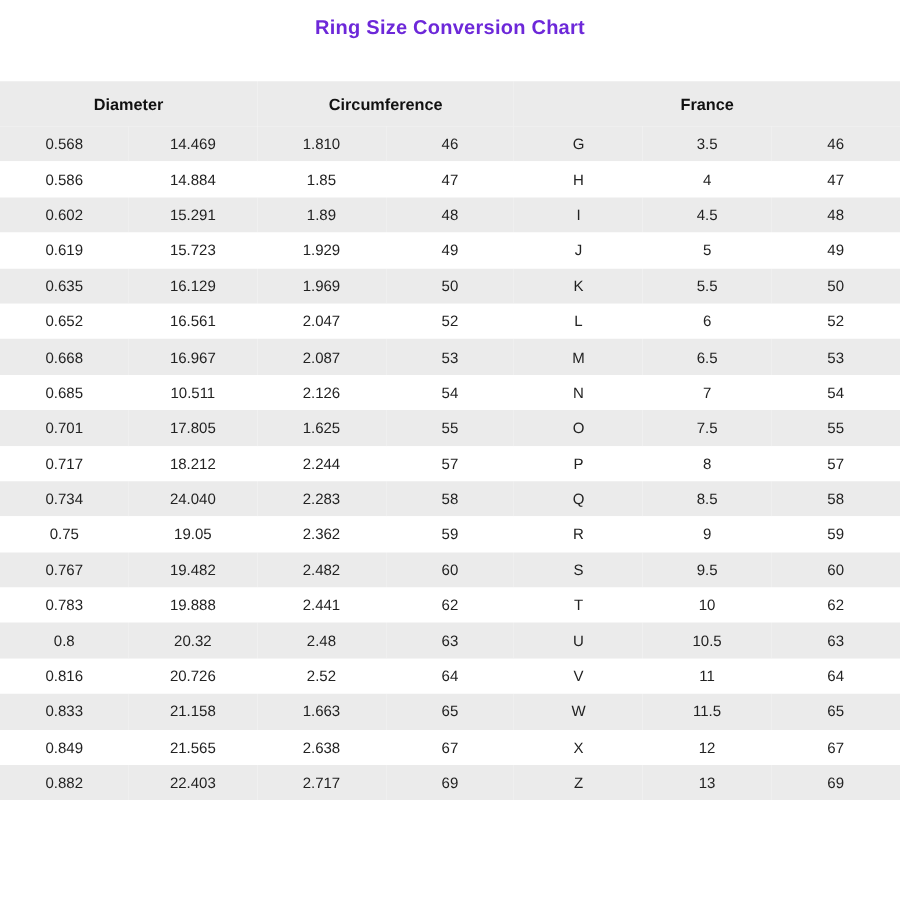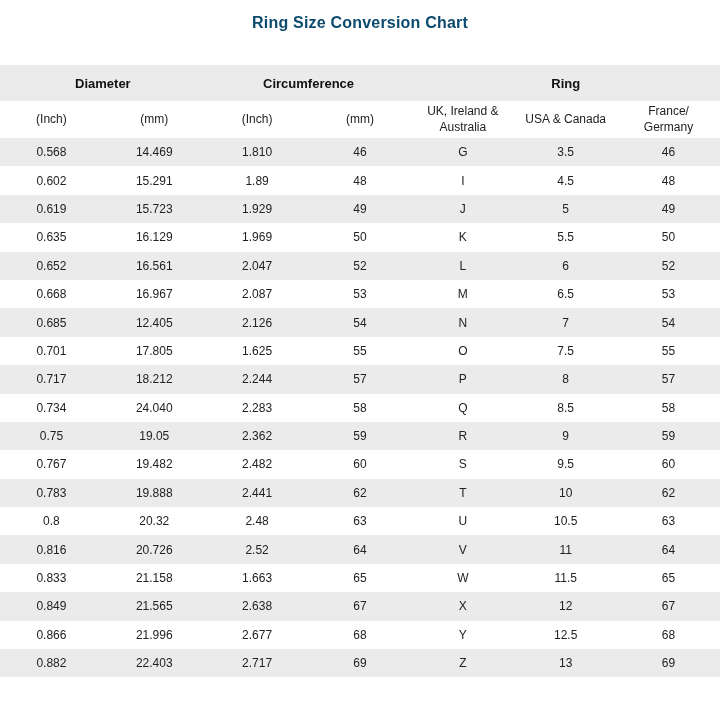"Ring Size Conversion Chart" .page-title { color: #0c4a6e -> #6d28d9 }
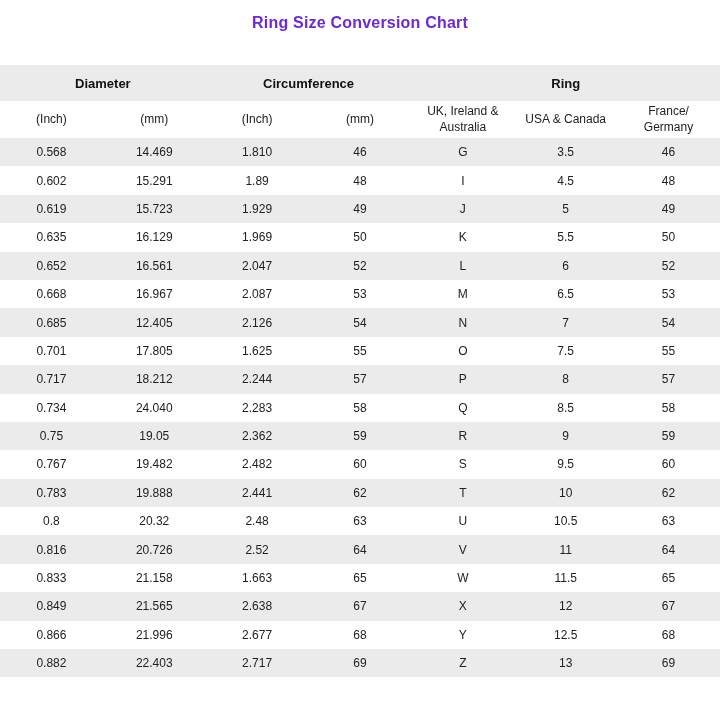"Ring" th { text: Ring -> France }
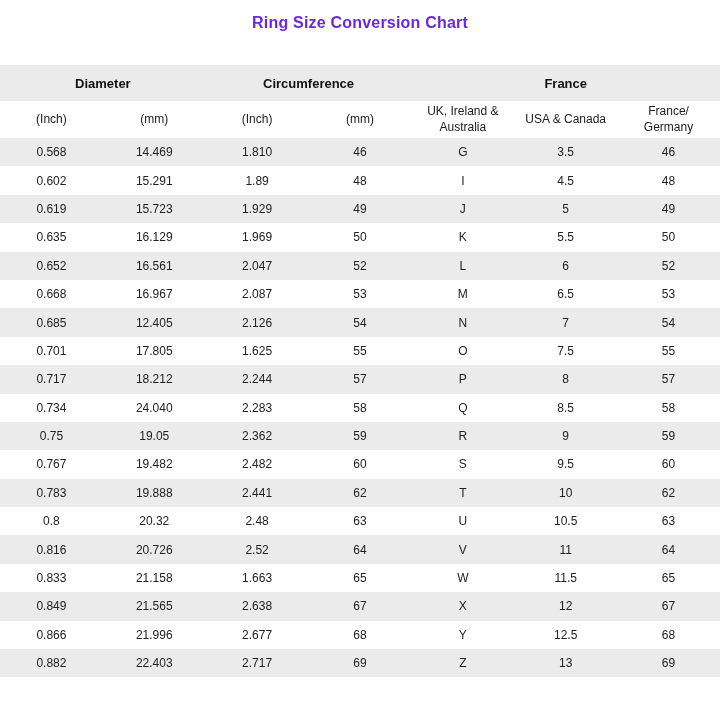"(Inch)" tr.sub-row { html: <tr> <th>(Inch)</th> <th>(mm)</th> <th>(Inch)</th> <th>(mm)</th> <th>UK, Ireland &amp; Australia</th> <th>USA &amp; Canada</th> <th>France/ Germany</th> </tr> -> none }
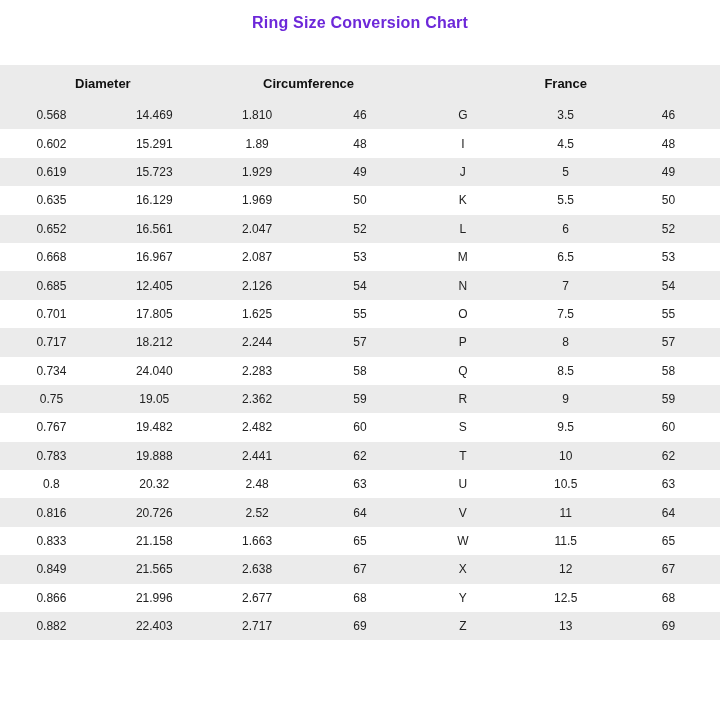"0.586" tr { html: none -> <tr> <td>0.586</td> <td>14.884</td> <td>1.85</td> <td>47</td> <td>H</td> <td>4</td> <td>47</td> </tr> }
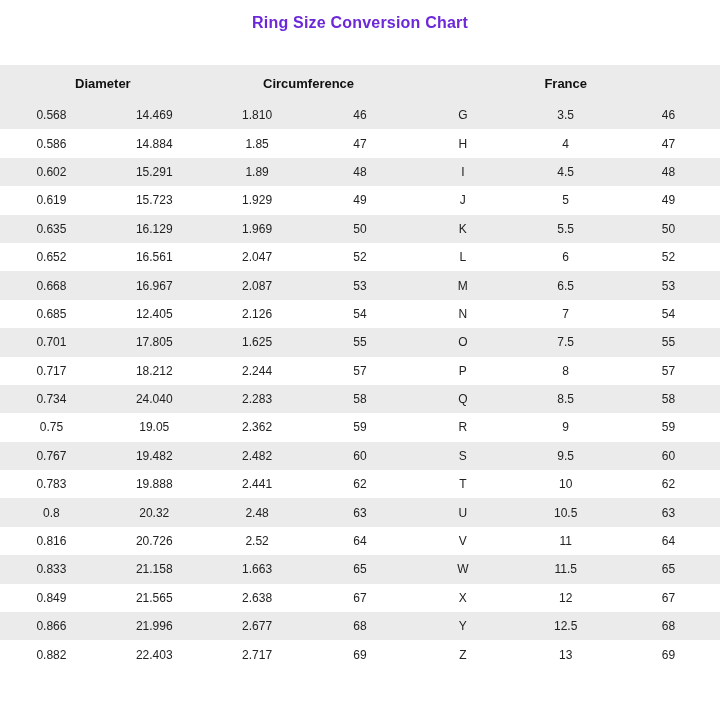"12.405" td { text: 12.405 -> 10.511 }
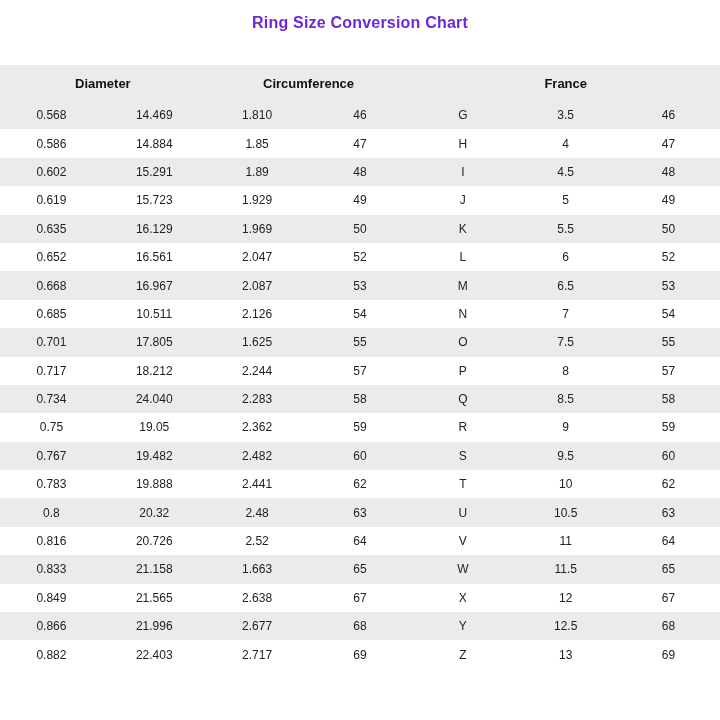"0.866" tr { html: <tr> <td>0.866</td> <td>21.996</td> <td>2.677</td> <td>68</td> <td>Y</td> <td>12.5</td> <td>68</td> </tr> -> none }
